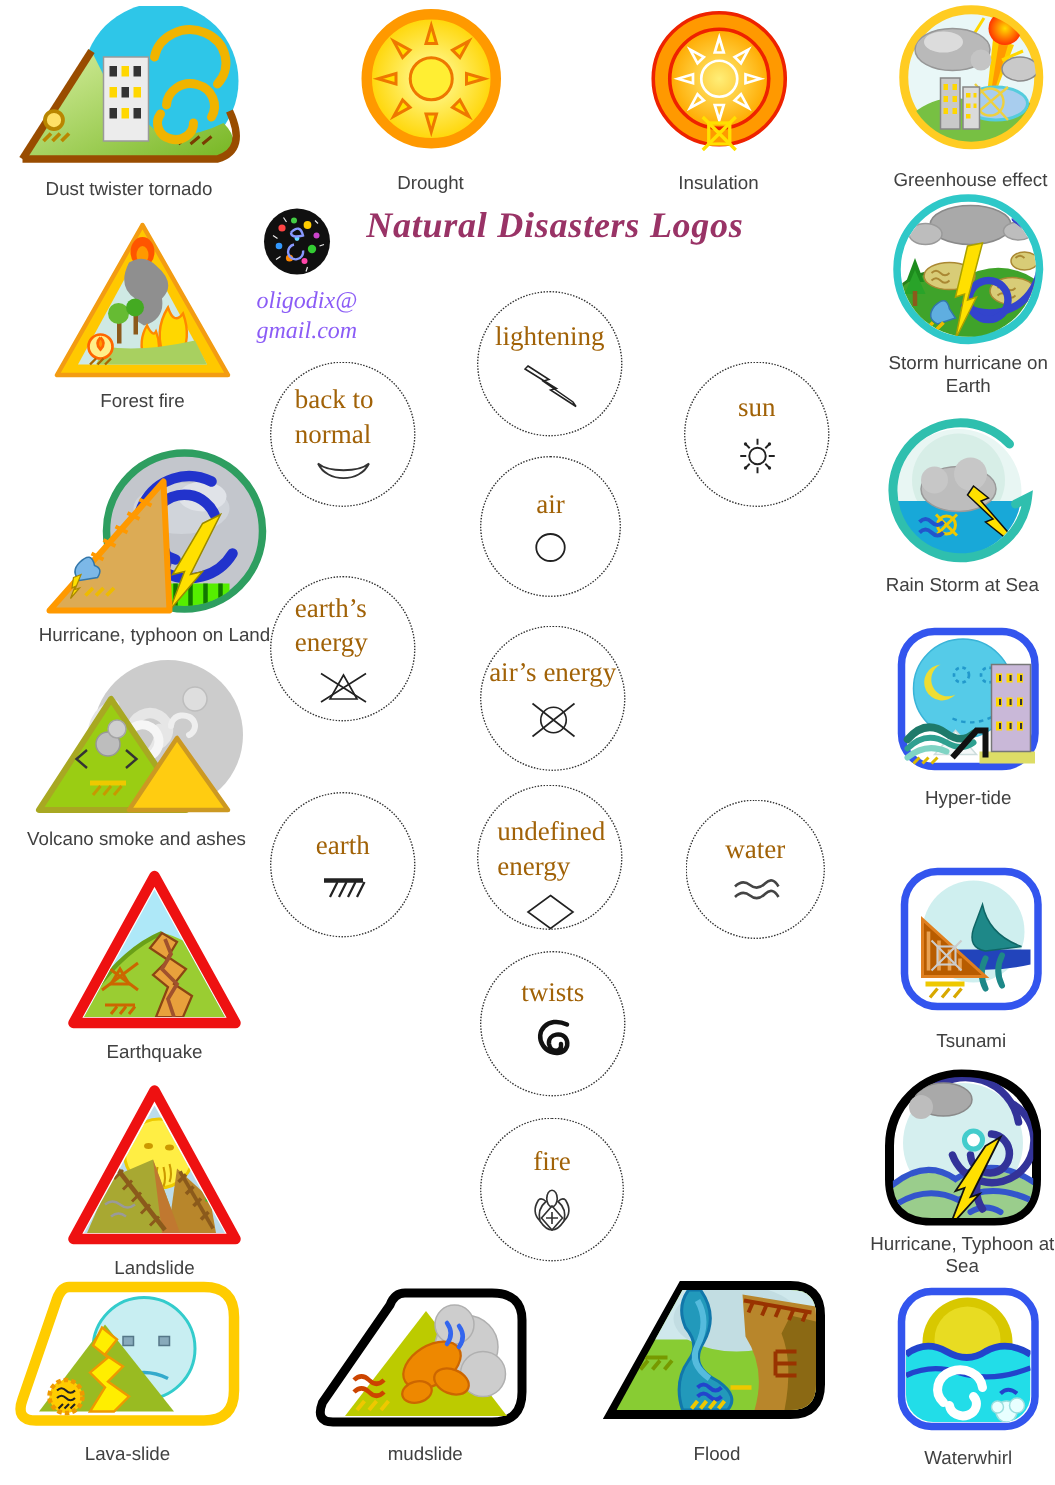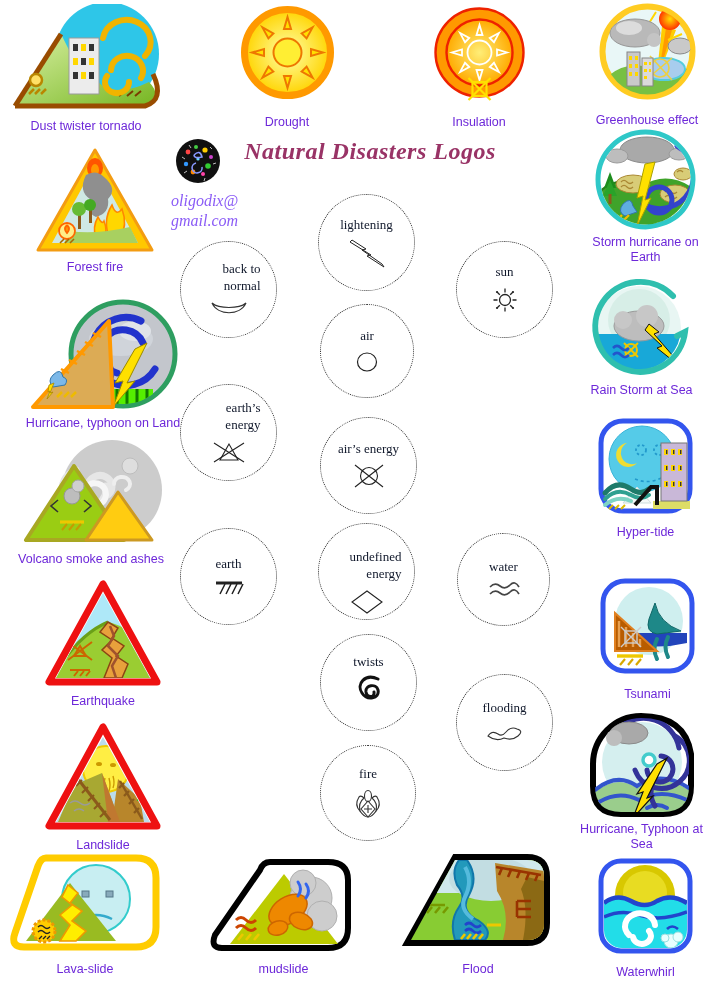"Dust twister tornado" .logo .cap { color: #6d28d9 -> #404040 }
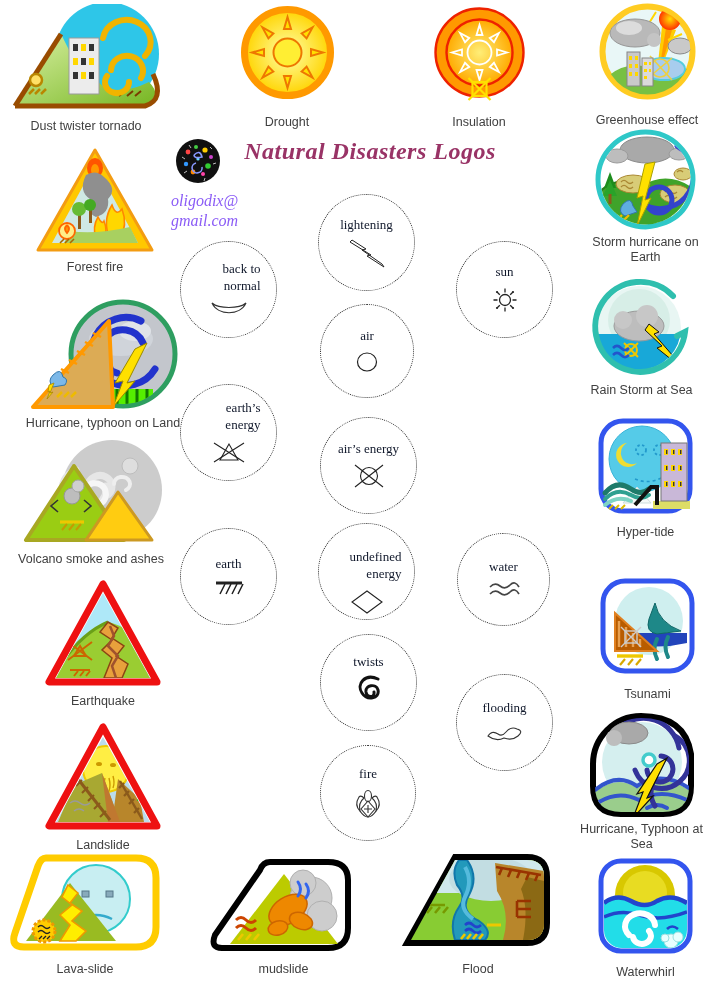"lightening" .concept .clabel { color: #0f172a -> #a16207; font-size: 13px -> 18px; text-align: right -> left }
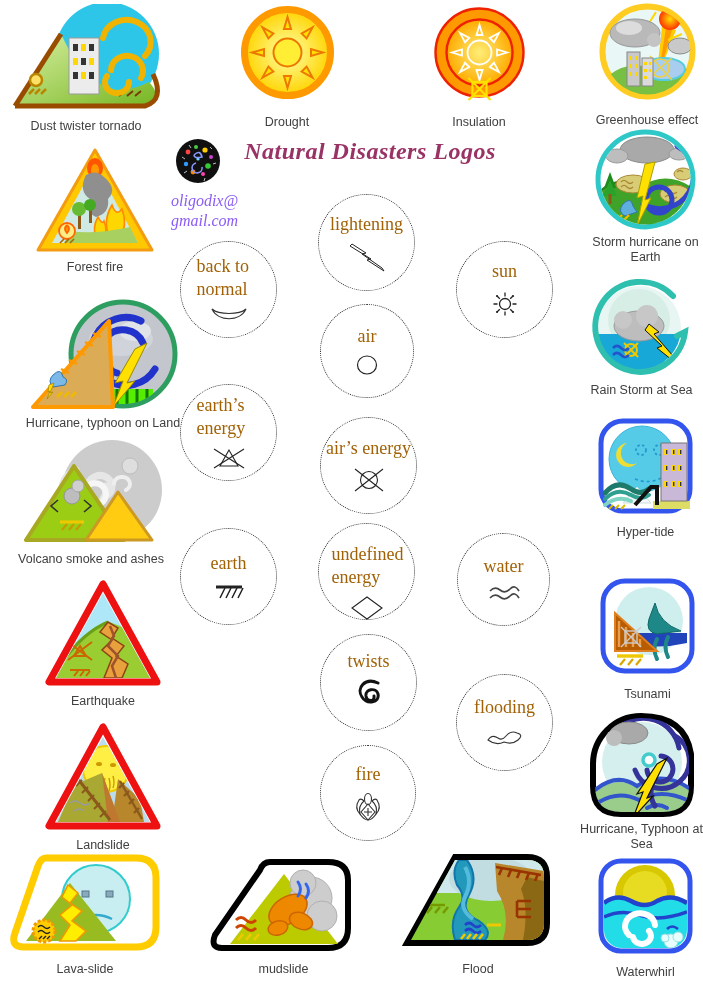"flooding" div.concept { html: <div> <div>flooding</div> <span> <svg> <path></path> </svg> </span> </div> -> none }
